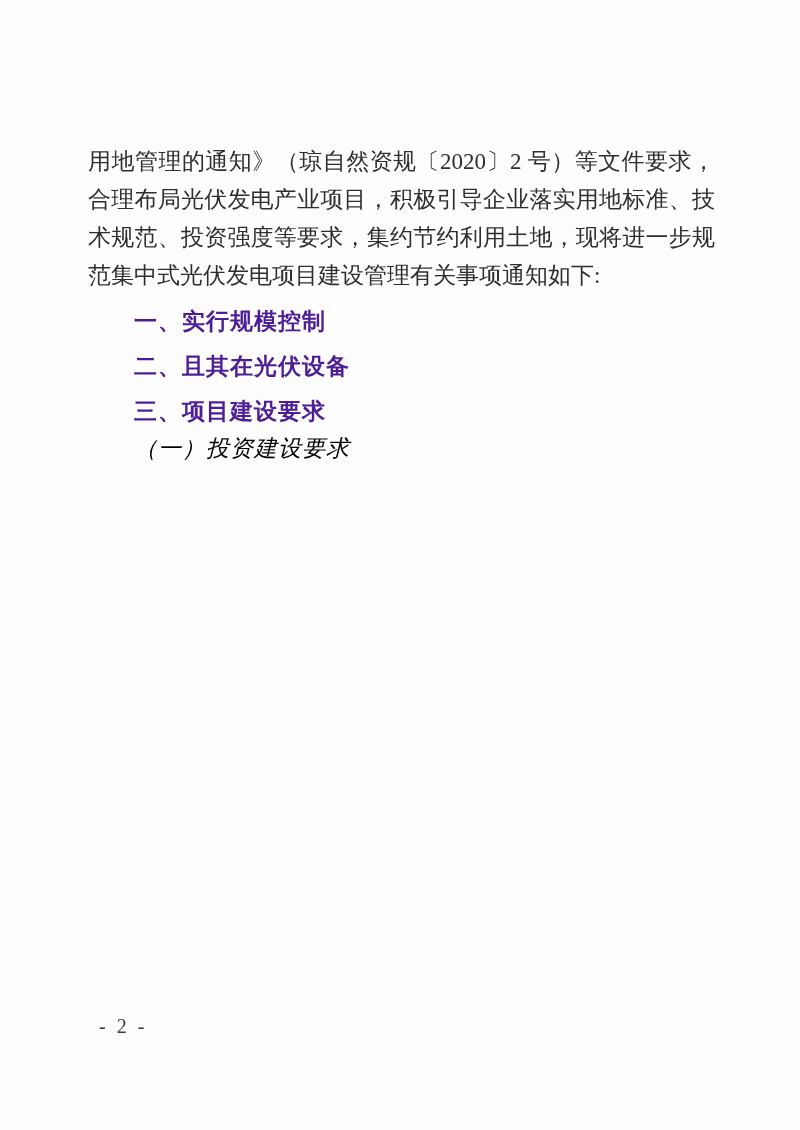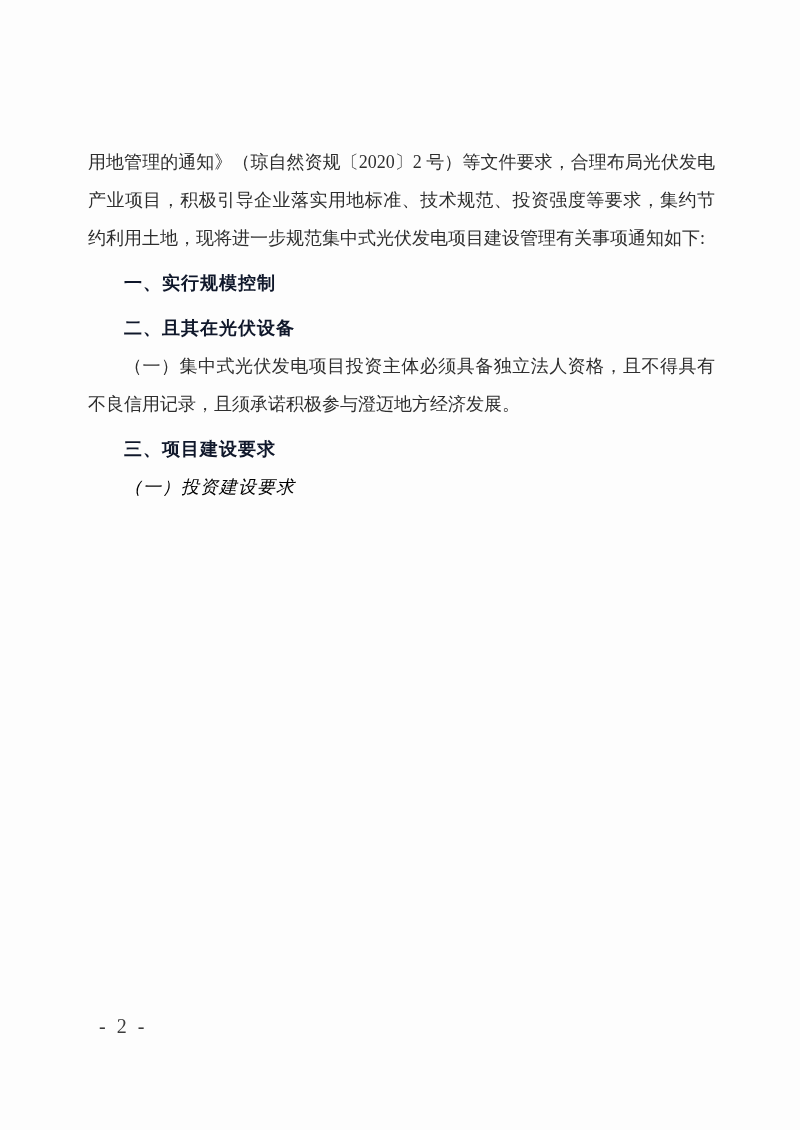"用地管理的通知》（琼自然资规〔2020〕2" .content p { font-size: 18px -> 23px }
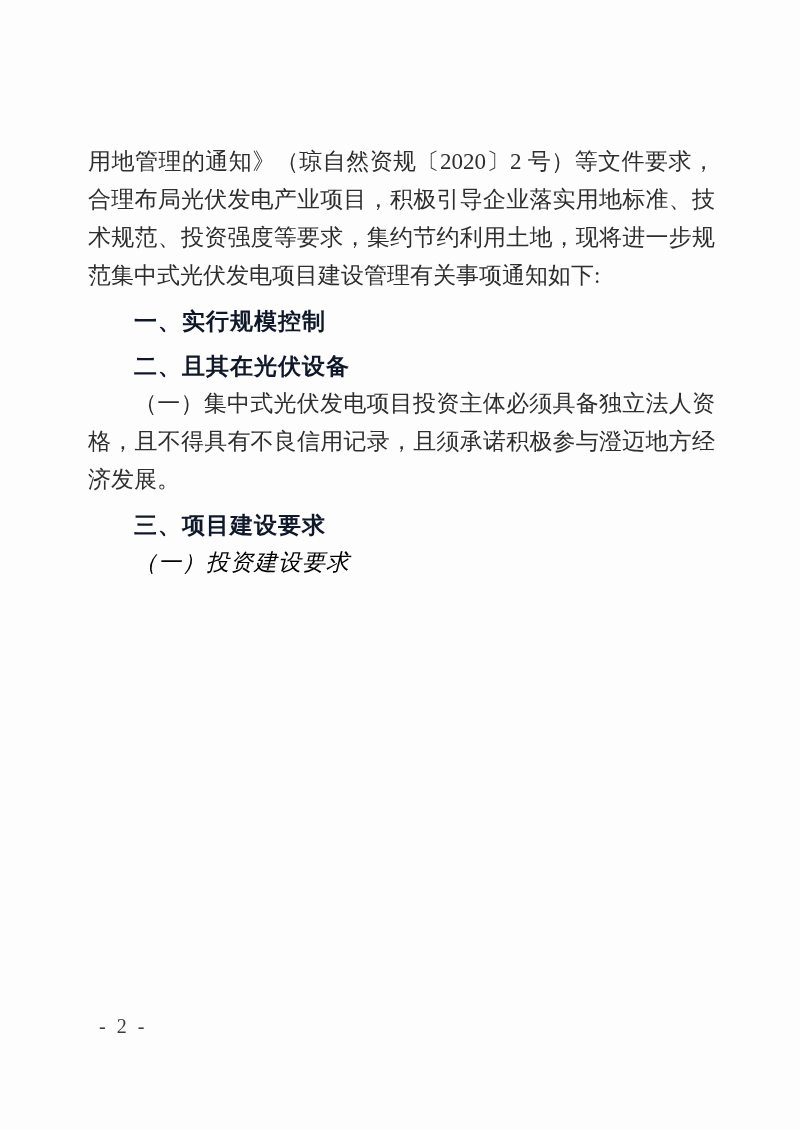"一、实行规模控制" p.heading { color: #0f172a -> #4c1d95 }
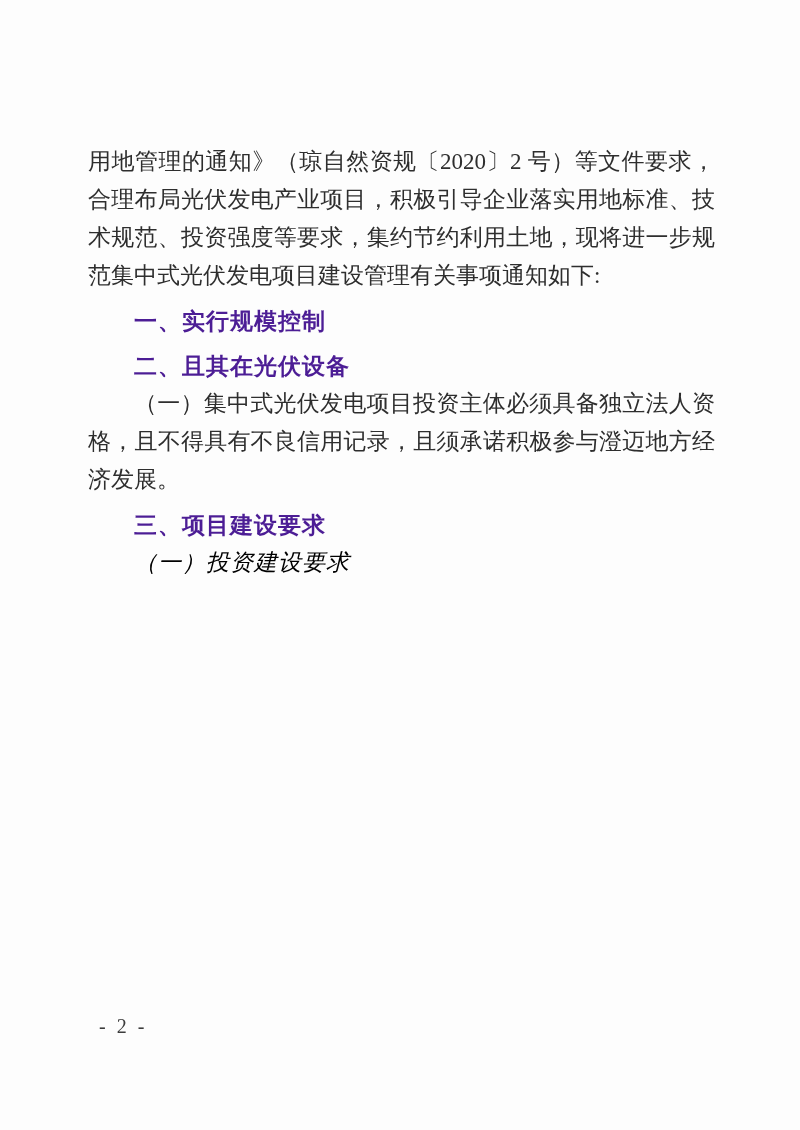"（一）集中式光伏发电项目投资主体必须具备独立法人资格，且不得具有不良信用记录，且" p.body { html: <p>（一）集中式光伏发电项目投资主体必须具备独立法人资格，且不得具有不良信用记录，且须承诺积极参与澄迈地方经济发展。</p> -> none }
